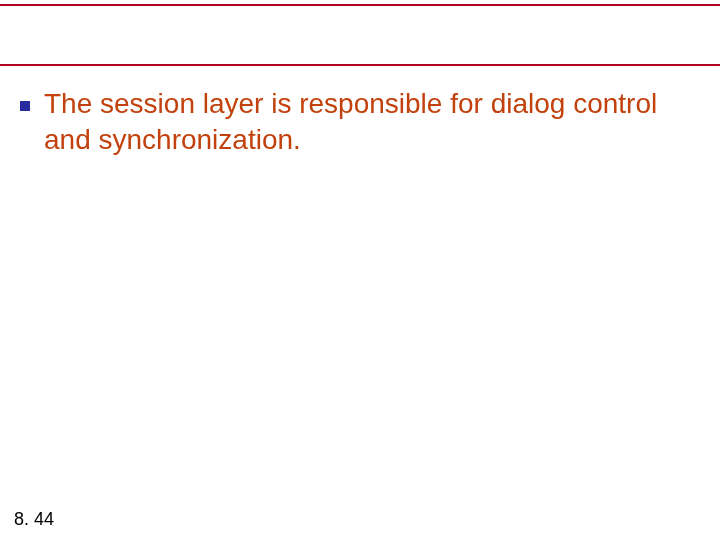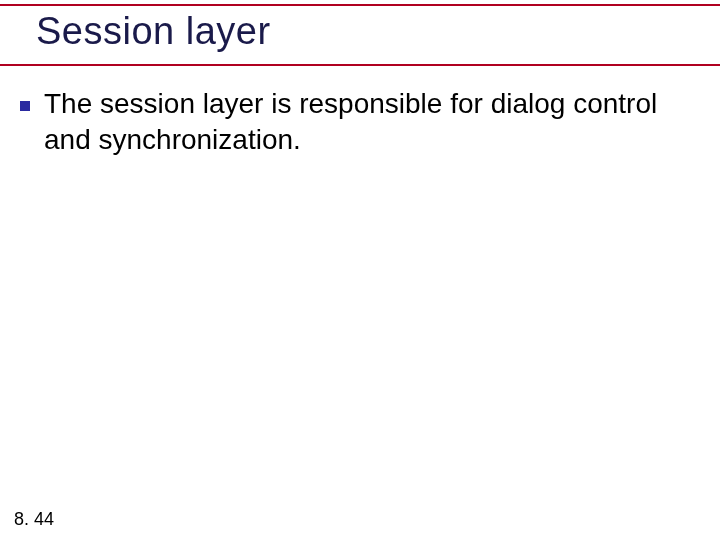"Session layer" div.title-wrap { html: <div> <h1>Session layer</h1> </div> -> none }
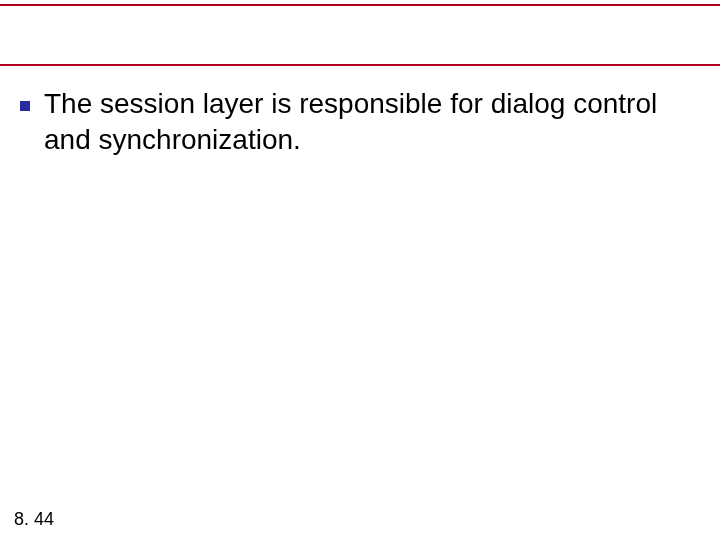"The session layer is responsible" .bullet-text { color: #000000 -> #c2410c }
